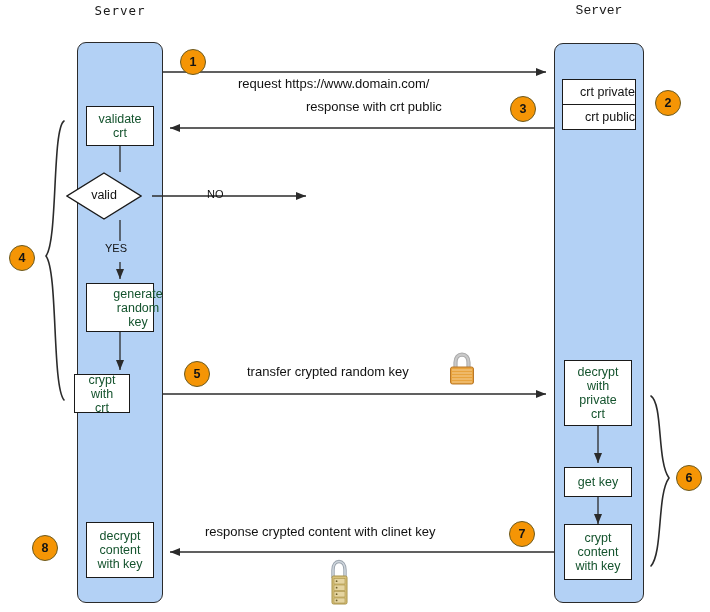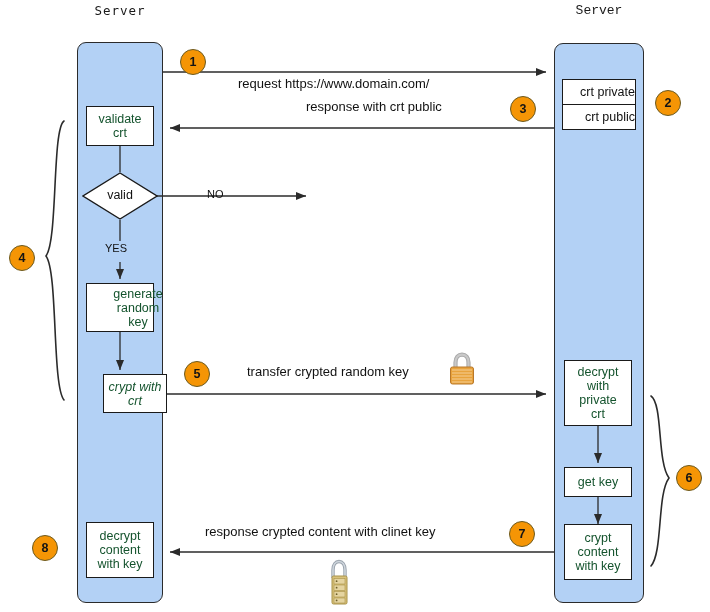"valid" div.diamond-wrap { left: 82px -> 66px }
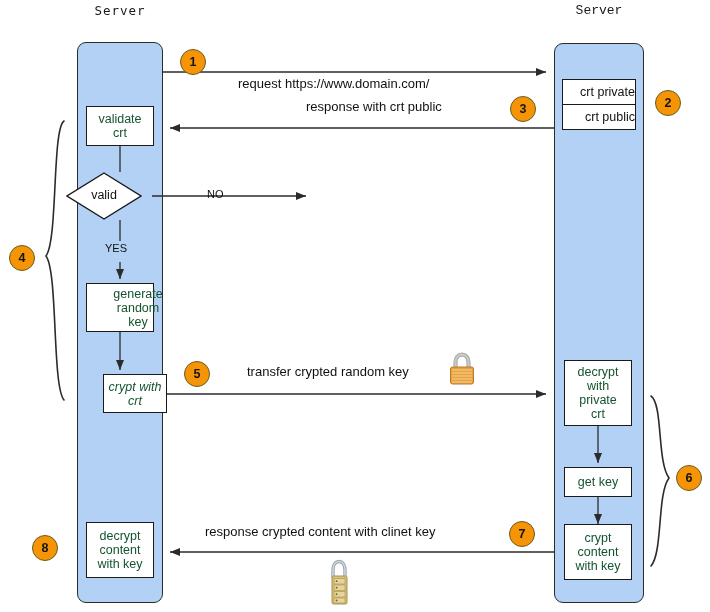"crypt with" div.node { font-style: italic -> none; left: 103px -> 74px; width: 64px -> 56px }
